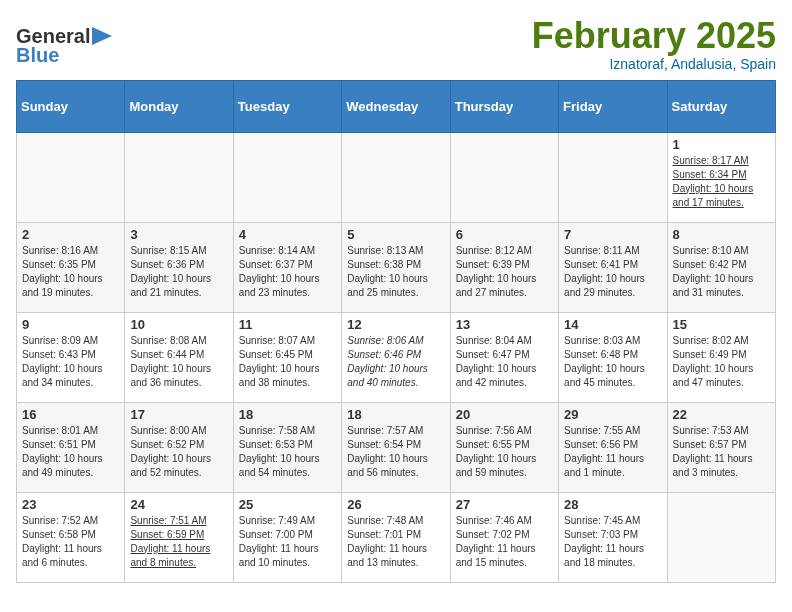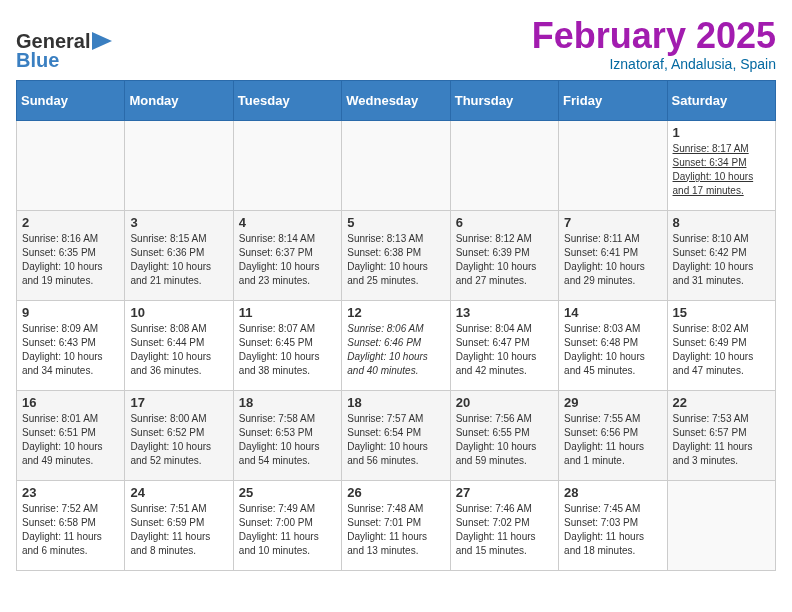"General" .header { align-items: flex-end -> center }
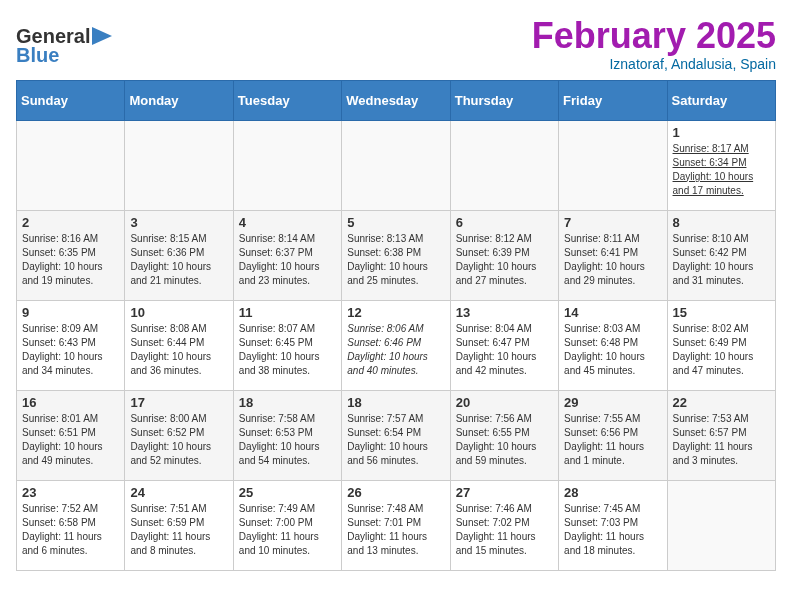"February 2025" .calendar-title { color: #a21caf -> #4d7c0f }
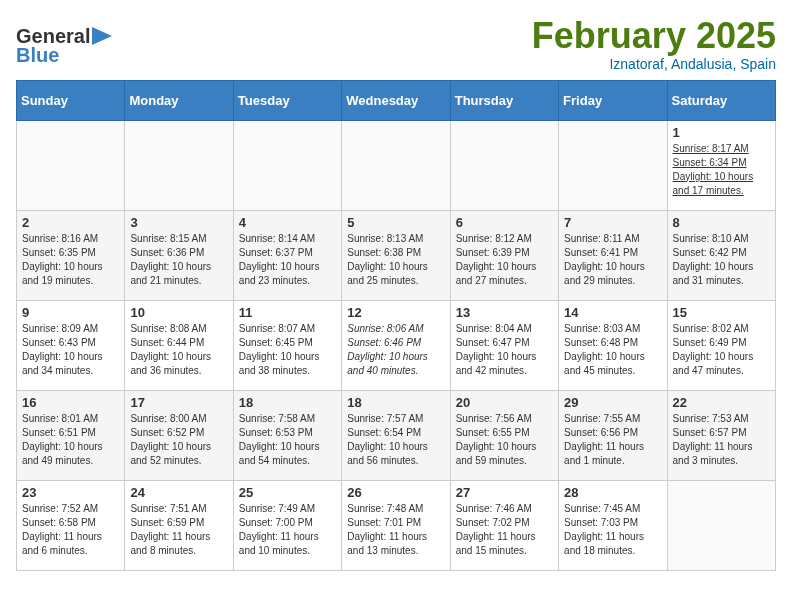"Sunday" thead th { padding: 12px 4px -> 18px 4px }
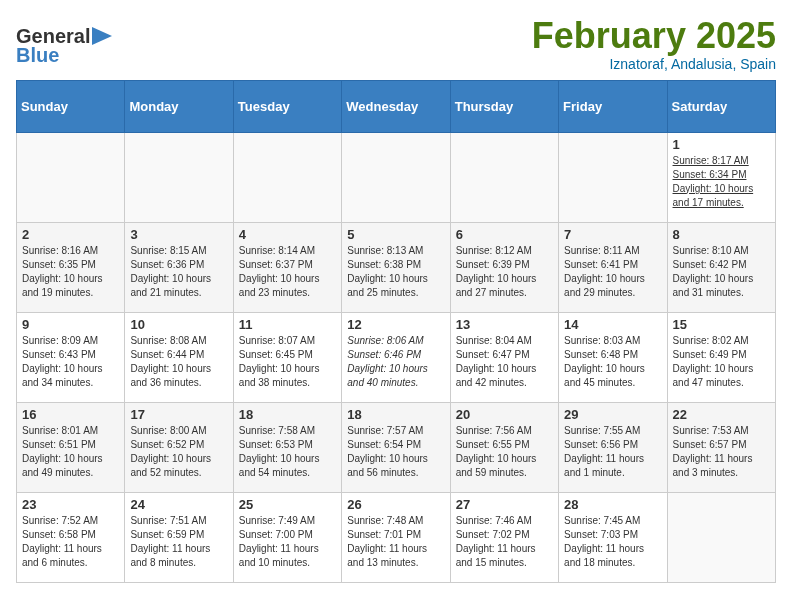"Sunrise: 7:51 AM" div.day-info { text-decoration: none -> underline }
